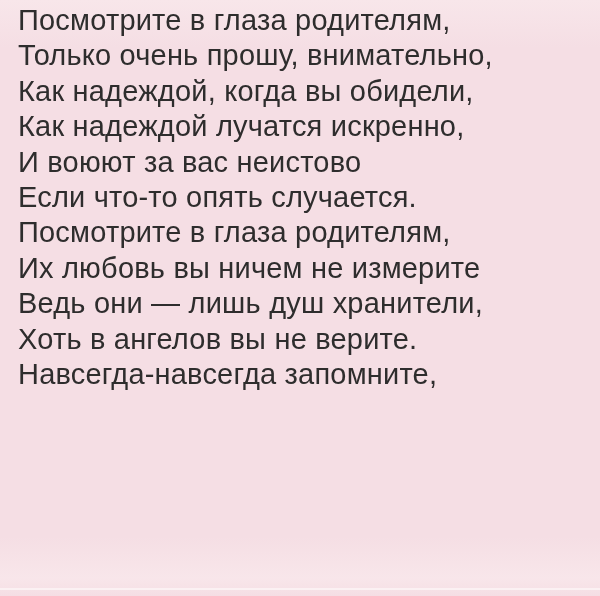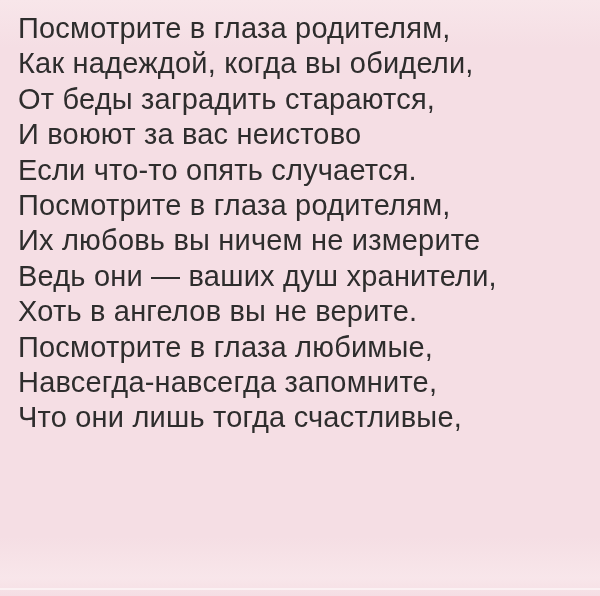"Посмотрите в глаза родителям," .poem { margin-top: 8px -> none }
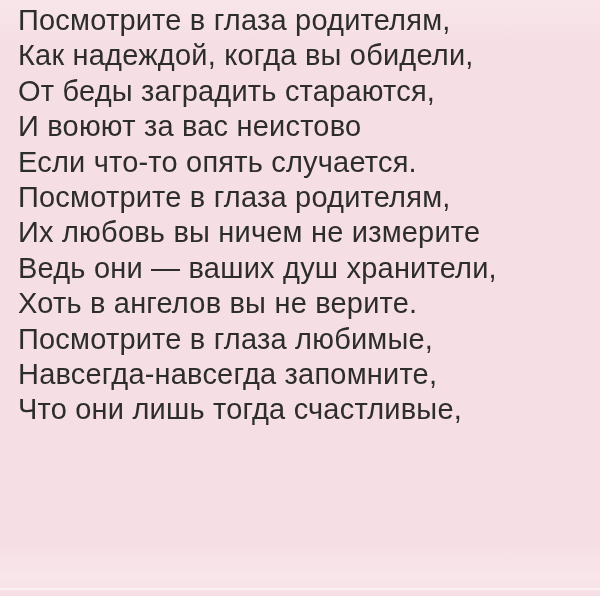"Только очень прошу, внимательно," div.poem-line { html: none -> <div>Только очень прошу, внимательно,</div> }
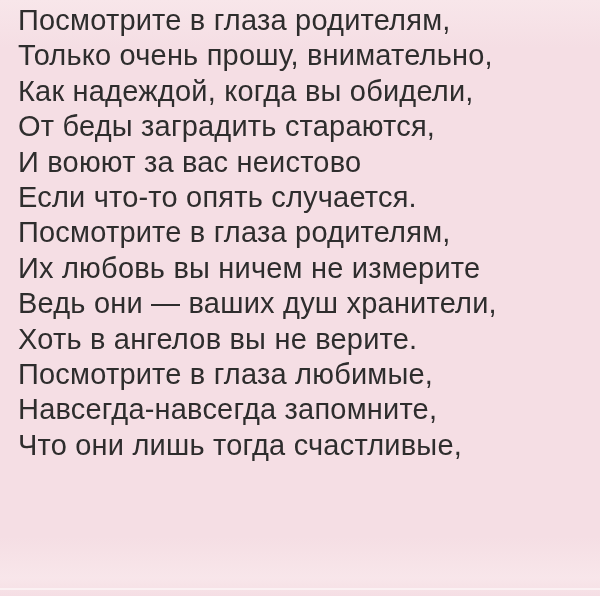"Как надеждой лучатся искренно," div.poem-line { html: none -> <div>Как надеждой лучатся искренно,</div> }
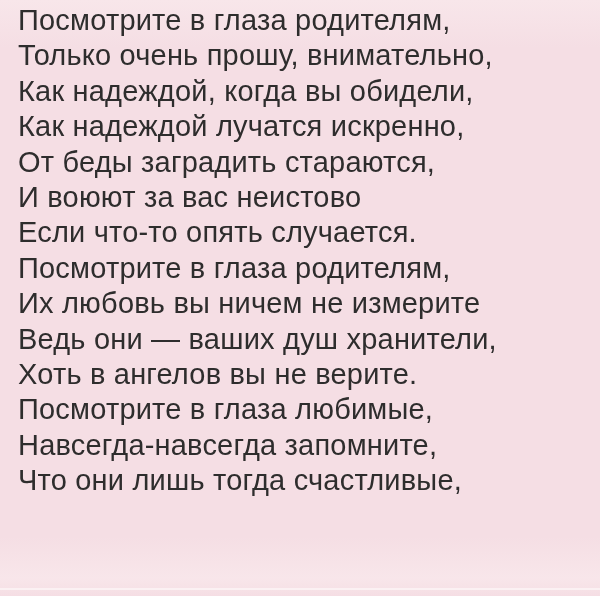"От беды заградить стараются," div.poem-line { html: <div>От беды заградить стараются,</div> -> none }
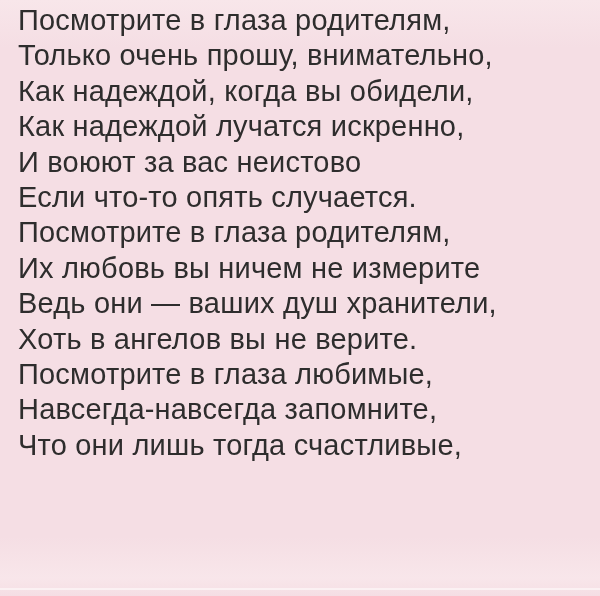"Ведь они — ваших душ" div.poem-line { text: ваших -> лишь }
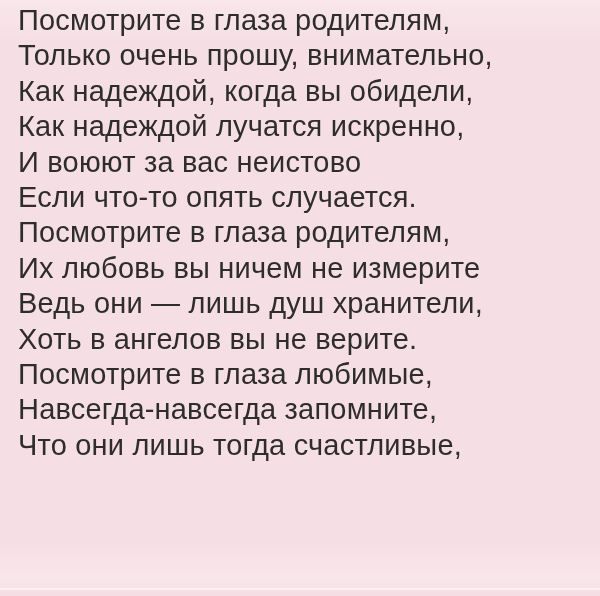"Посмотрите в глаза любимые," div.poem-line { html: <div>Посмотрите в глаза любимые,</div> -> none }
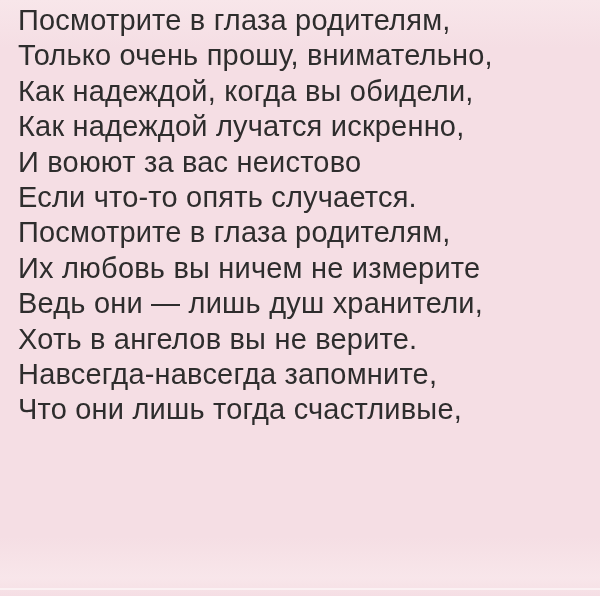"Что они лишь тогда счастливые," div.poem-line { html: <div>Что они лишь тогда счастливые,</div> -> none }
